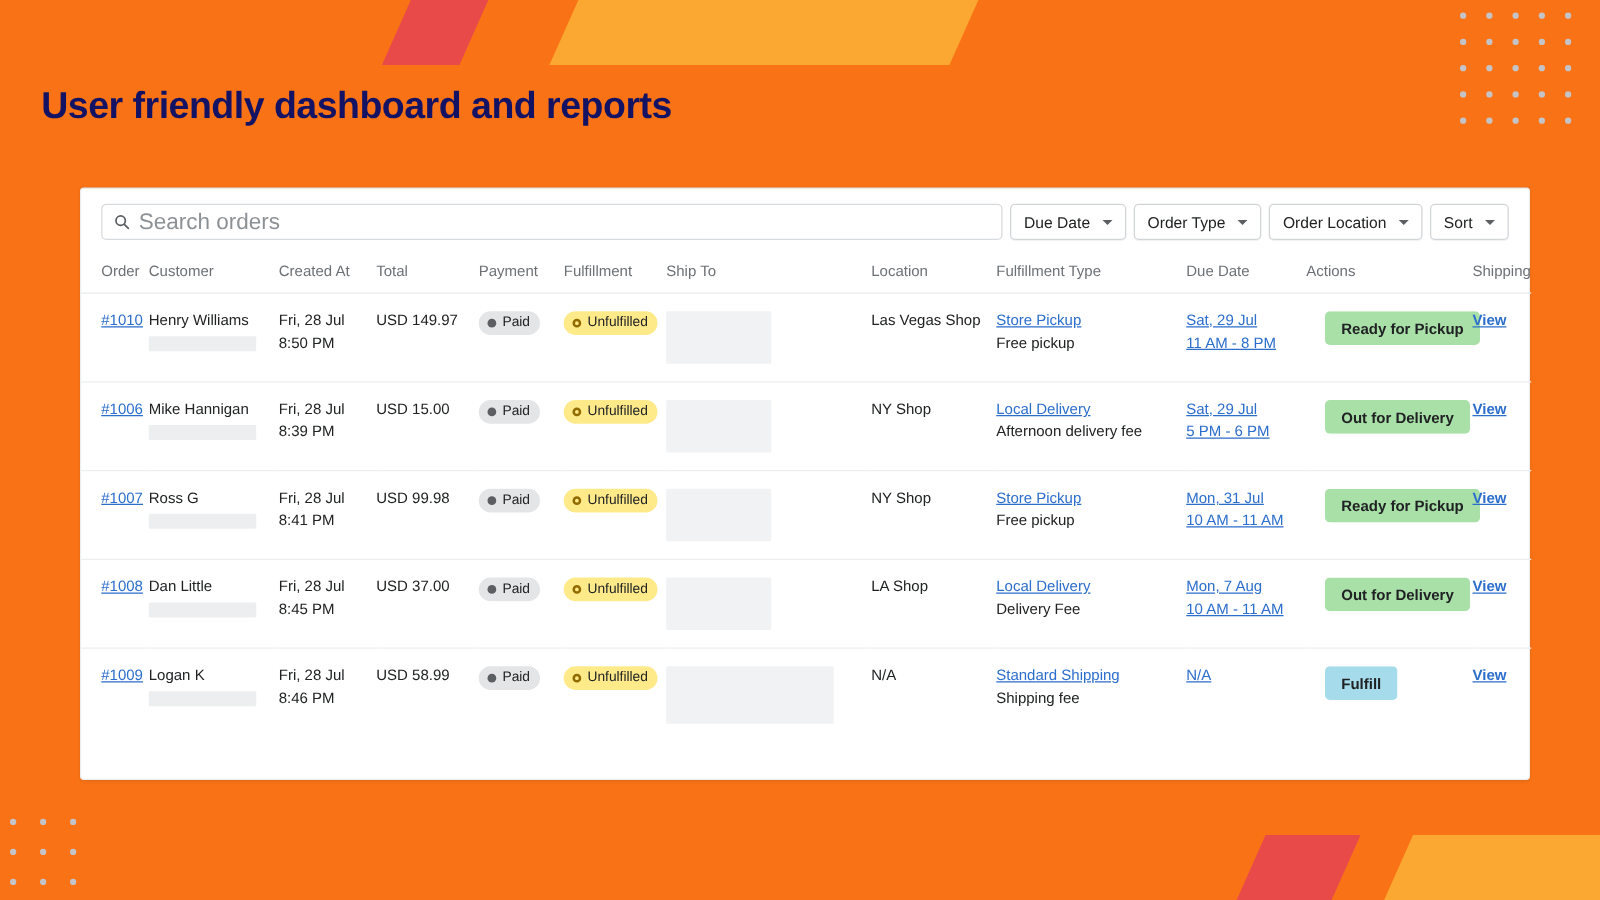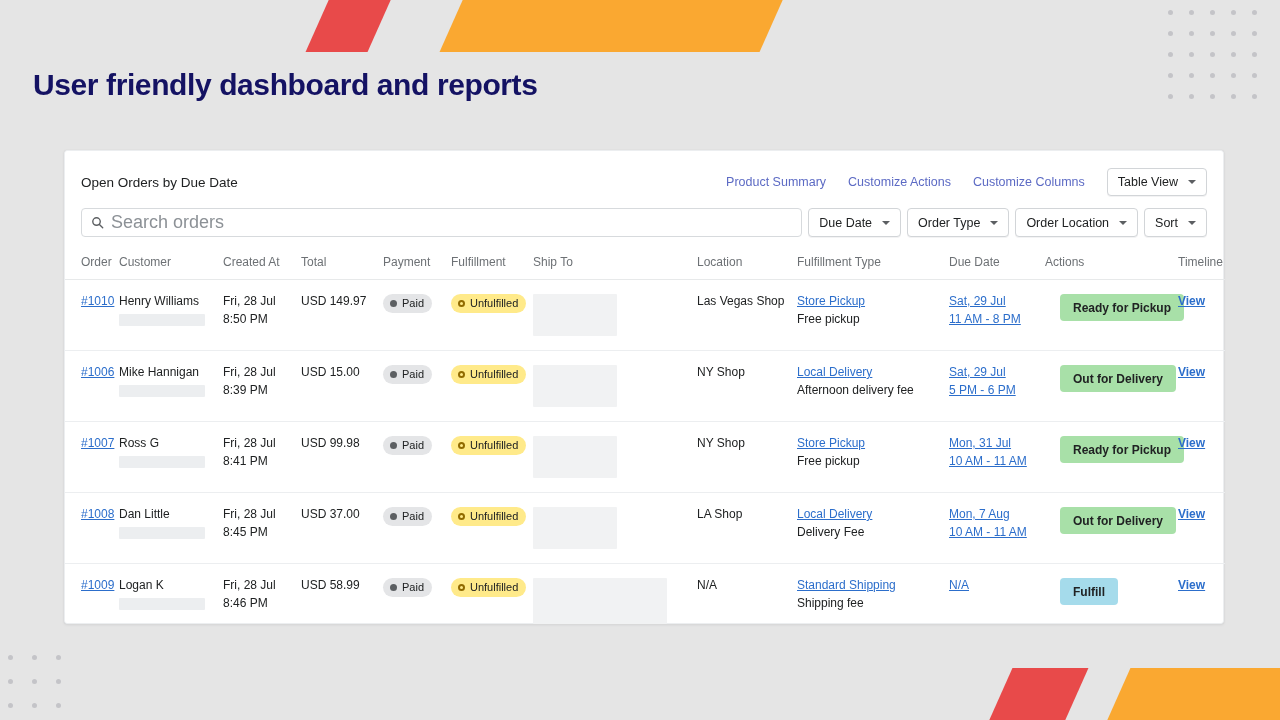"User friendly dashboard and reports" .page { background: #e5e5e5 -> #f97316 }
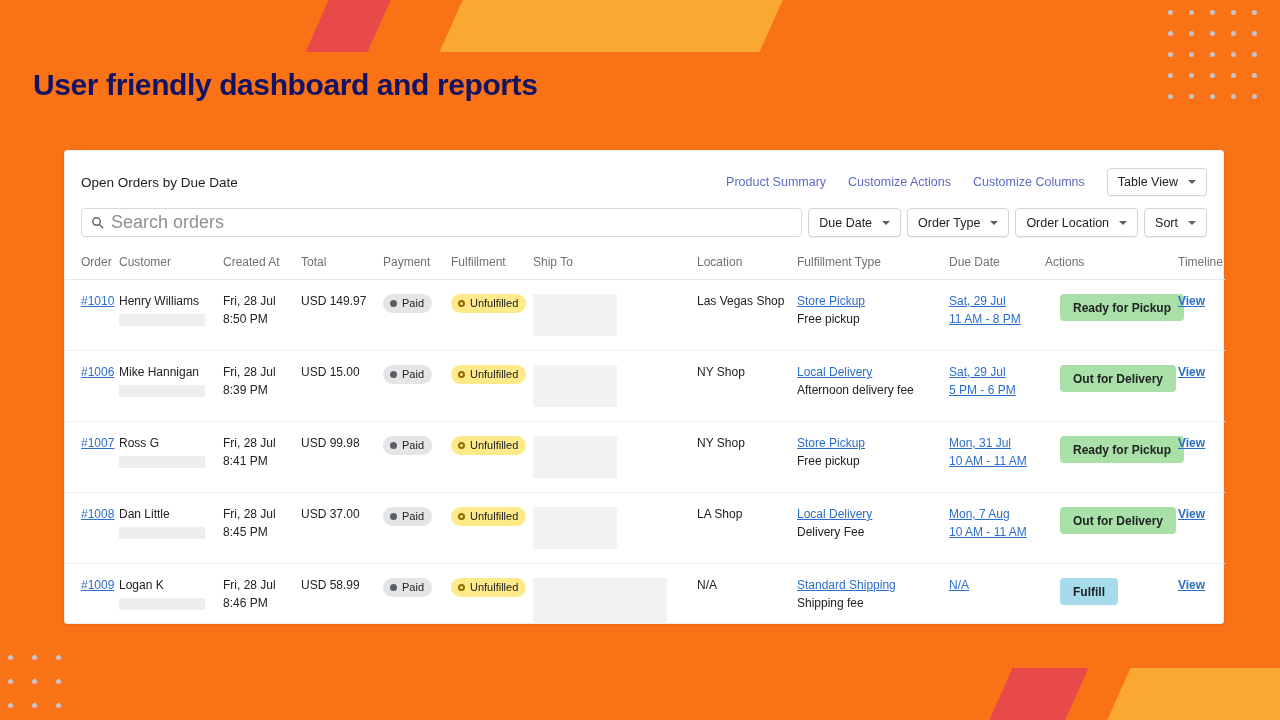"Open Orders by Due Date" div.card-head { html: <div> <div>Open Orders by Due Date</div> <div> <span>Product Summary</span> <span>Customize Actions</span> <span>Customize Columns</span> <button> <span>Table View</span> <span></span> </button> </div> </div> -> none }
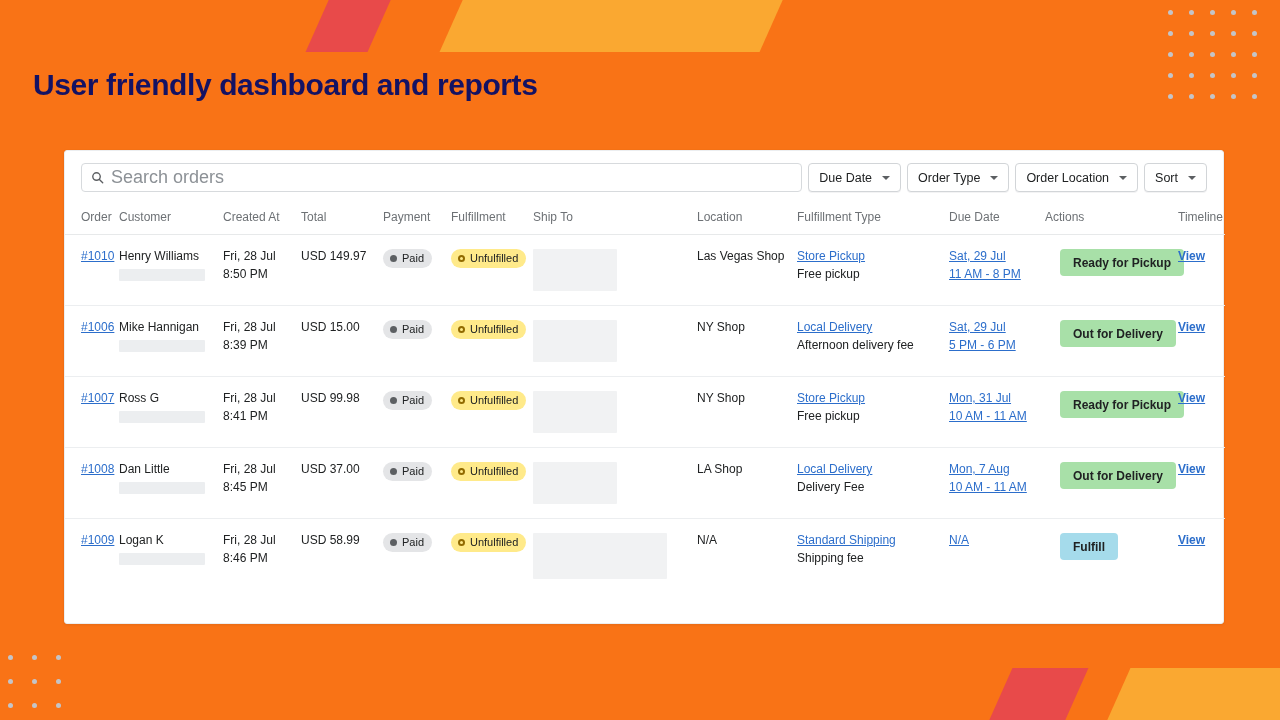"Timeline" th.col-timeline { text: Timeline -> Shipping }
